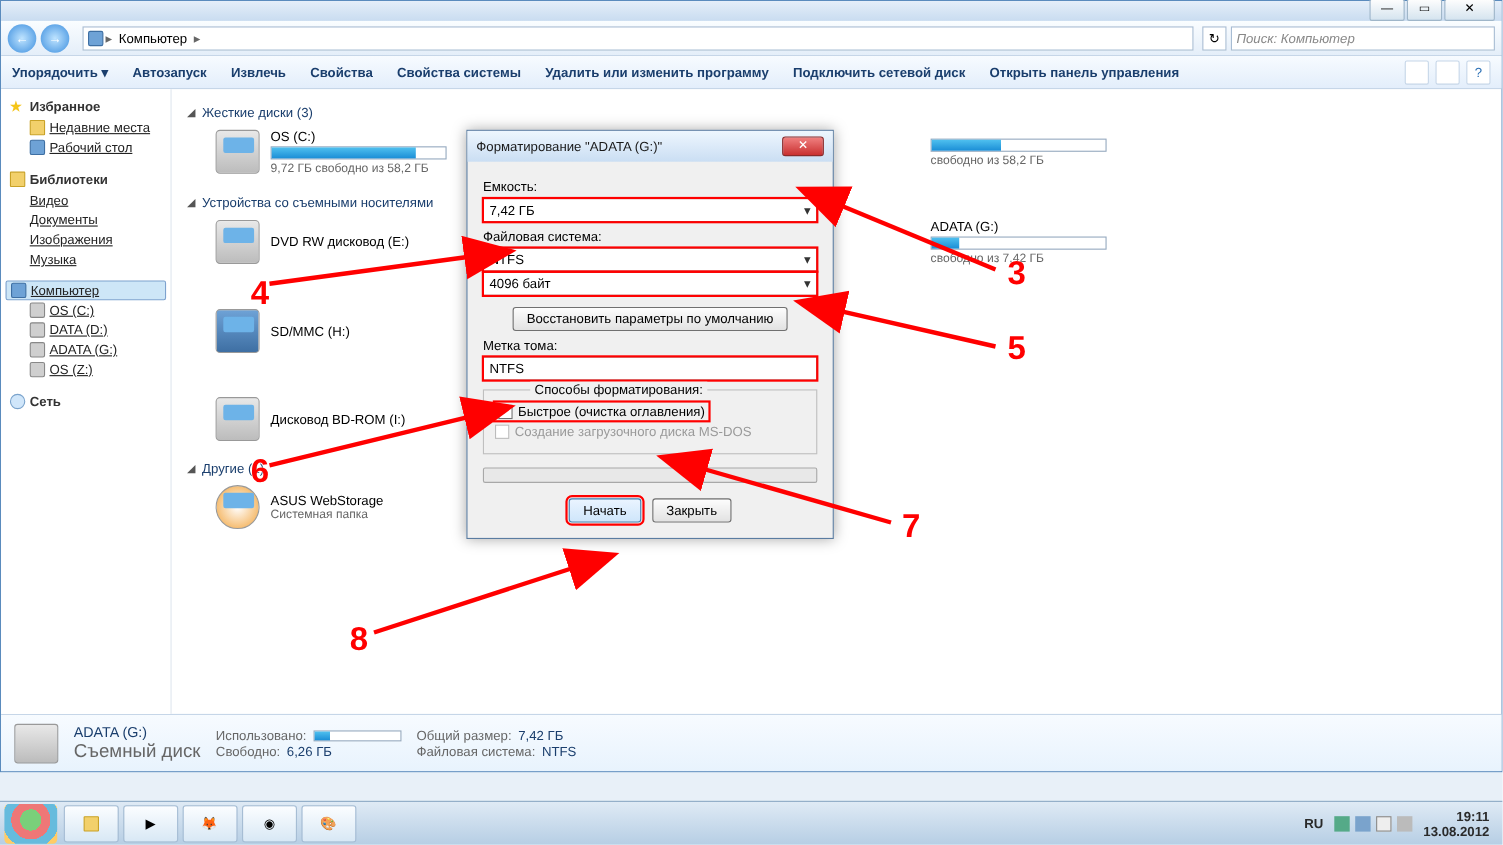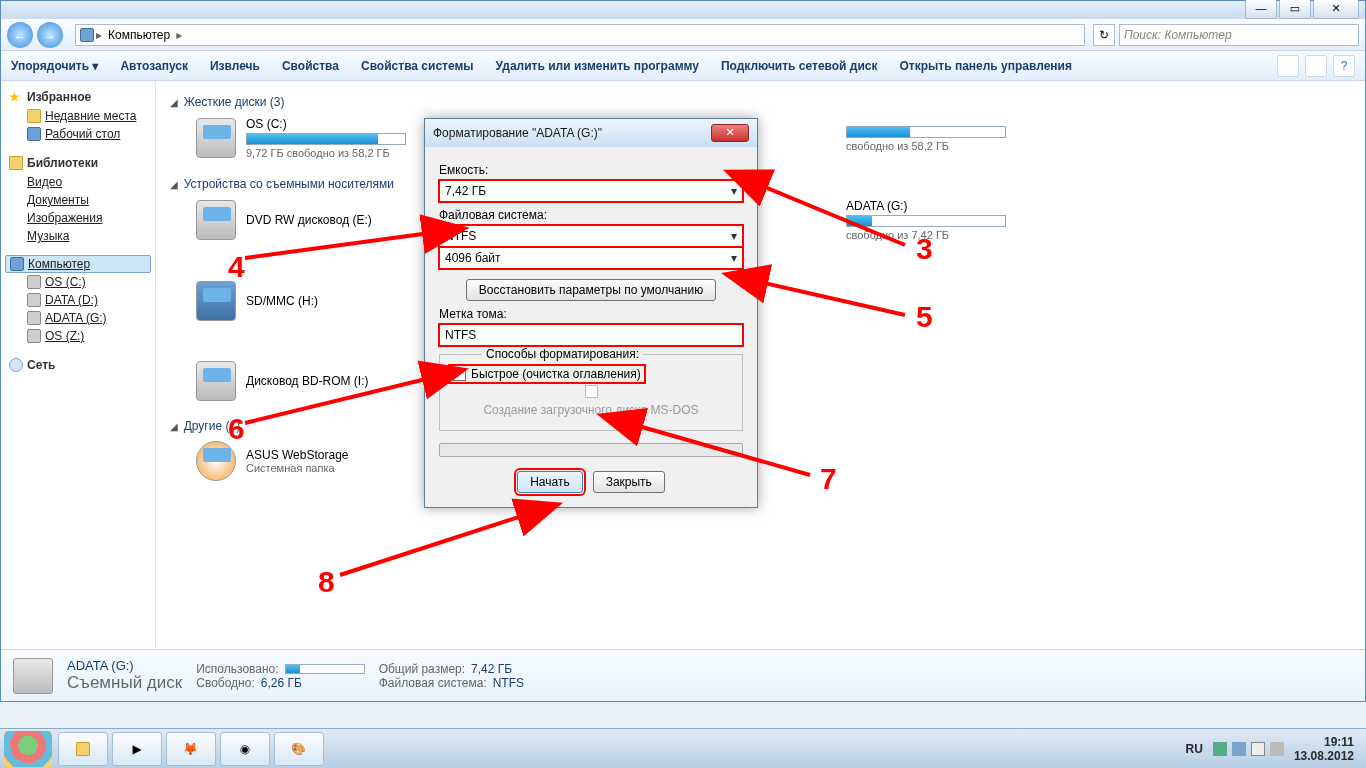"Создание загрузочного диска MS-DOS" div.chk-row { flex-direction: column -> none }
